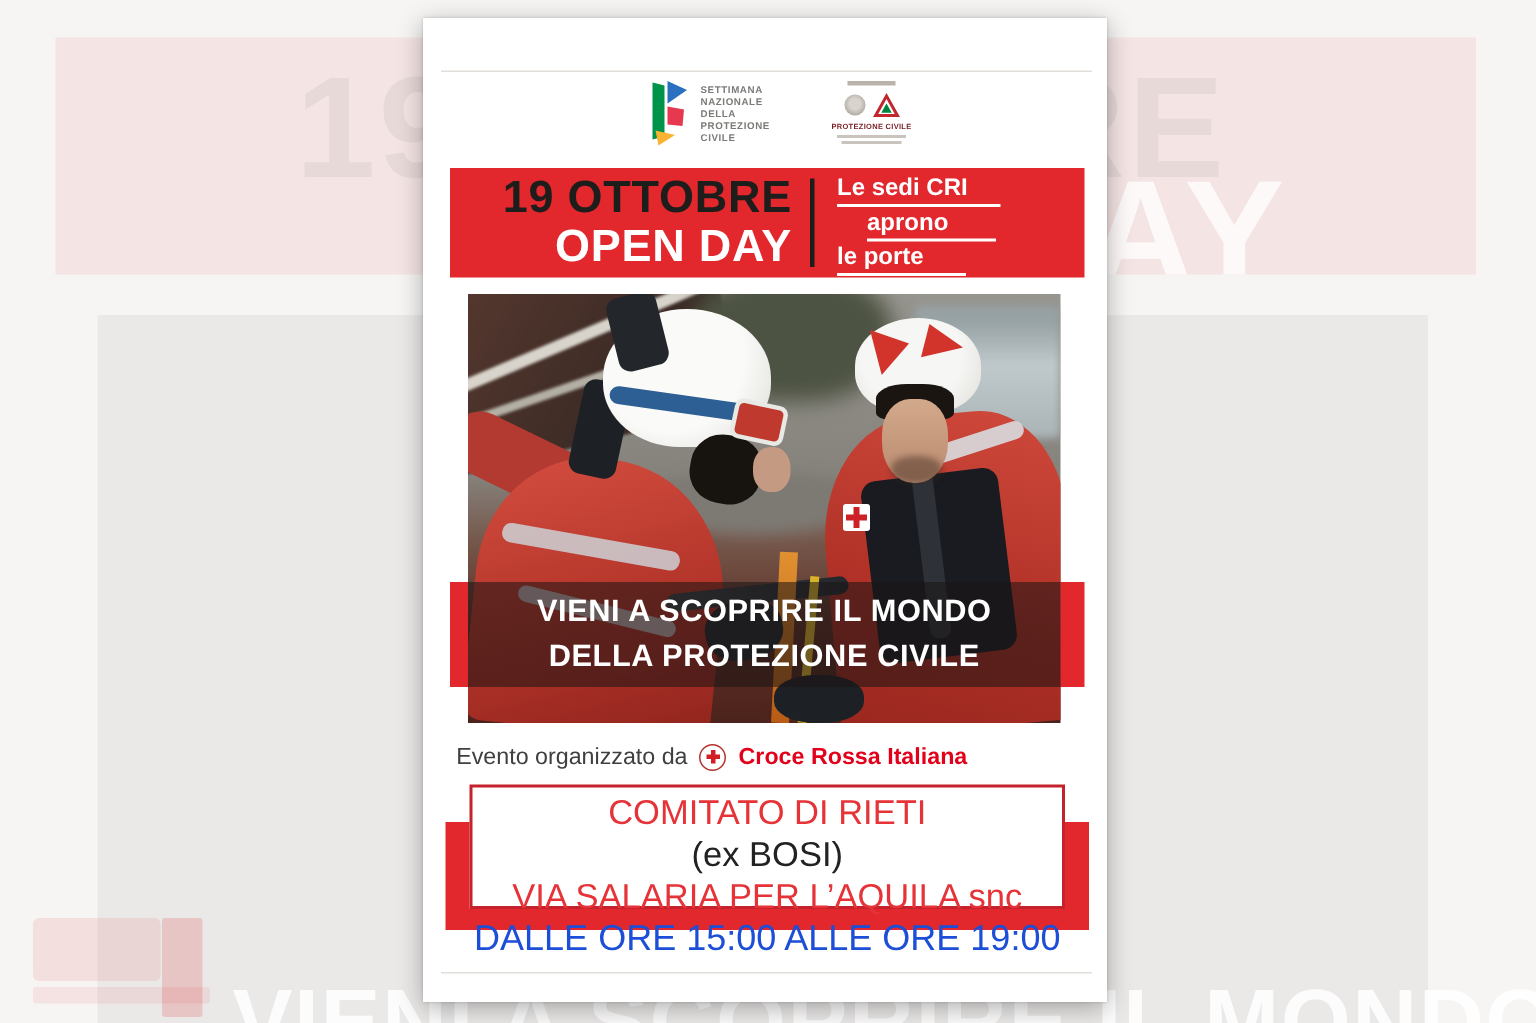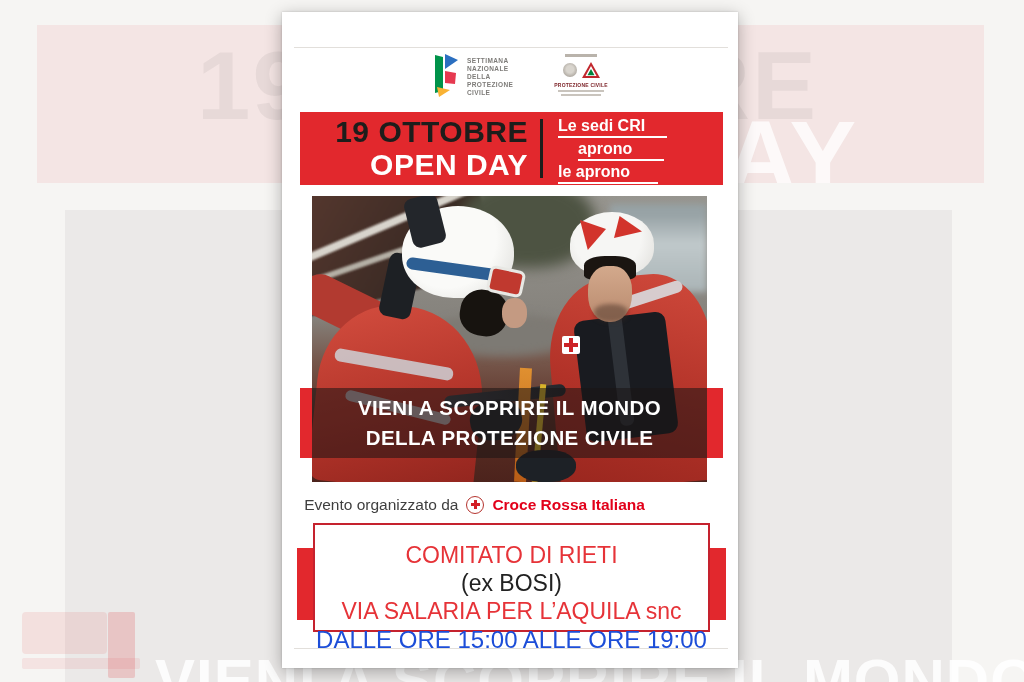"le aprono" div.tag-line { text: aprono -> porte }
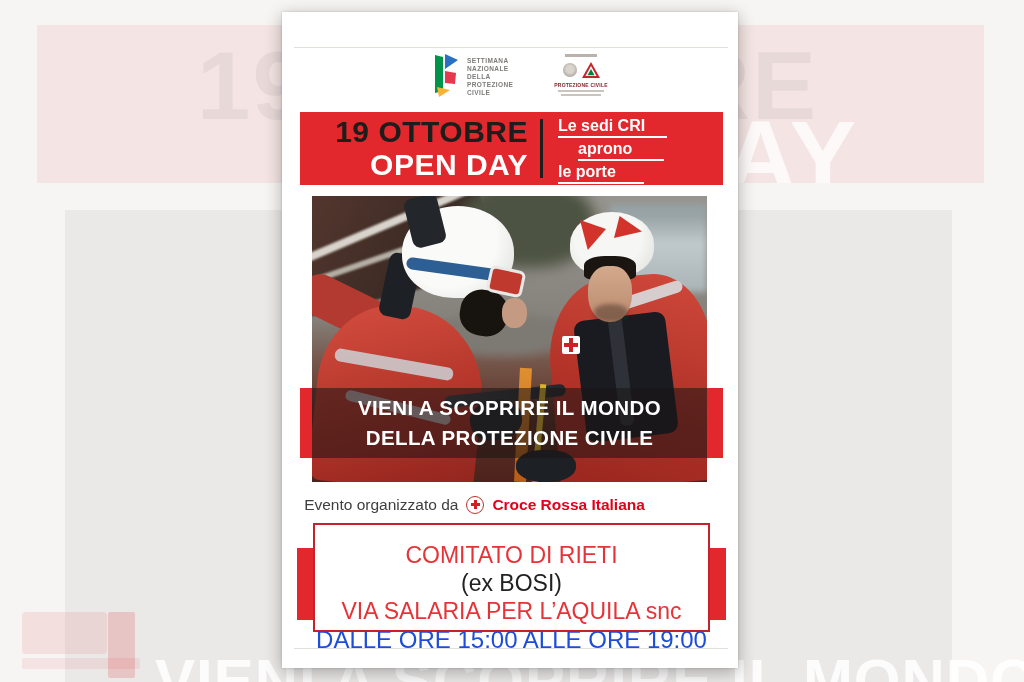"COMITATO DI RIETI" .info-box { height: 109px -> 83px; padding-top: 16px -> 2px }
